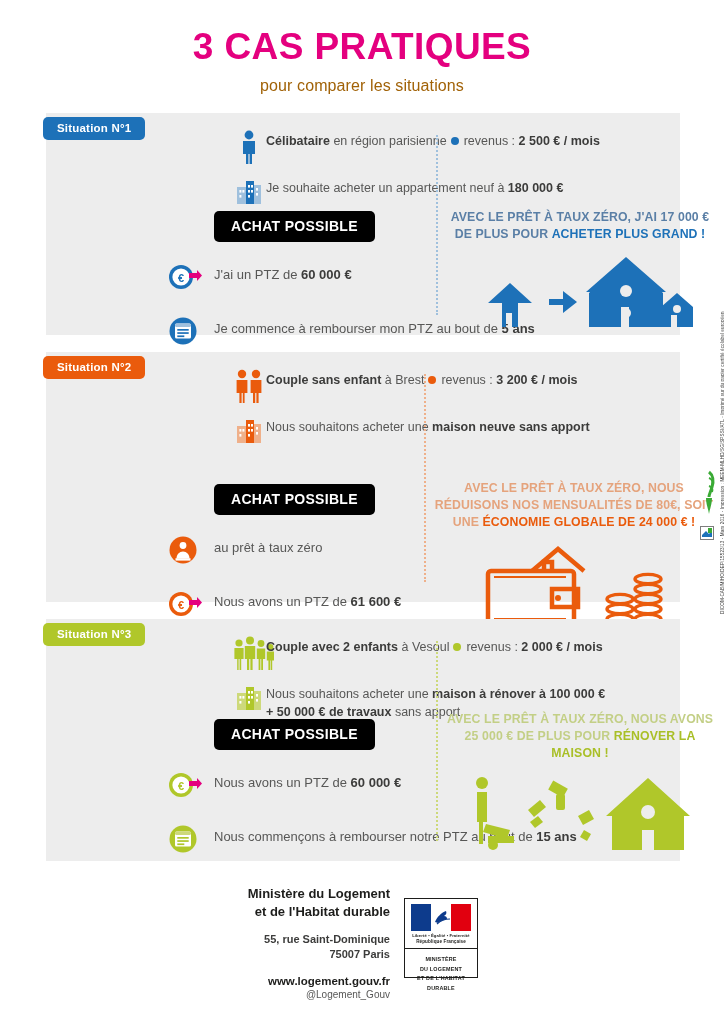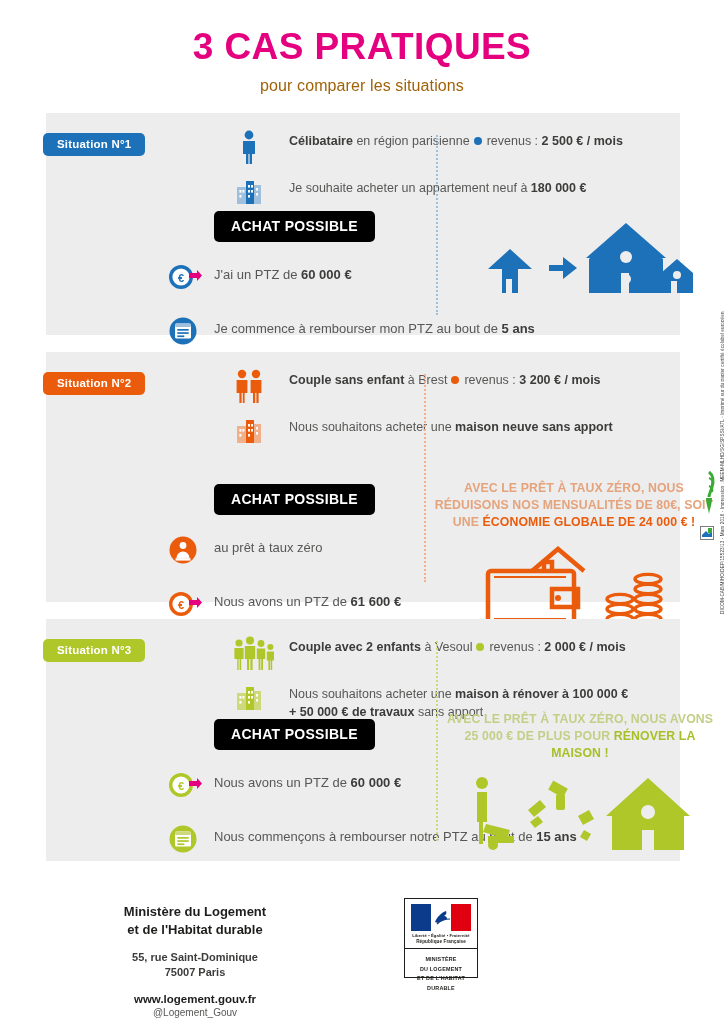"Situation N°1" .badge { top: 20px -> 4px }
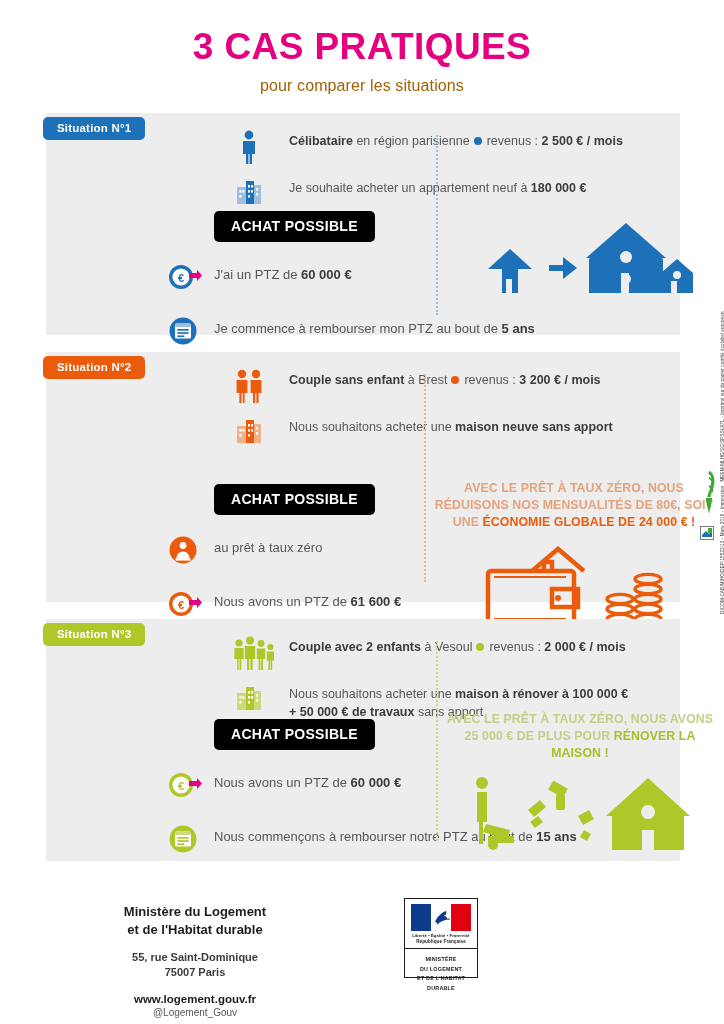"Célibataire en région parisienne revenus" .info-row { gap: 23px -> none }
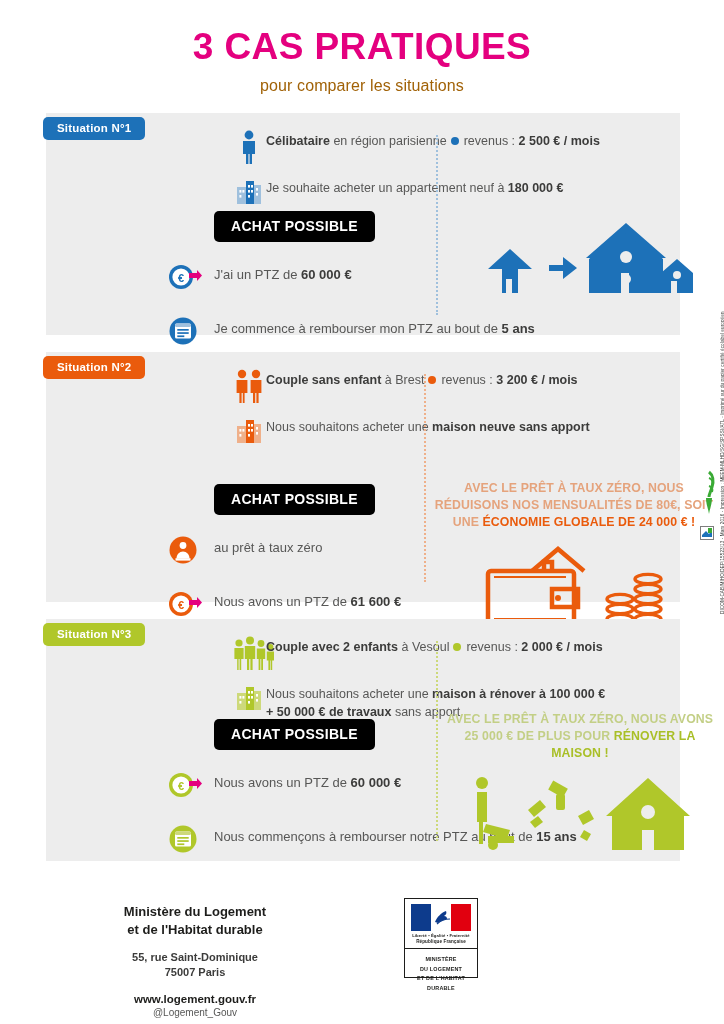"AVEC LE PRÊT À TAUX ZÉRO, J'AI" div.promo { html: none -> <div> <span>AVEC LE PRÊT À TAUX ZÉRO, J'AI 17 000 € DE PLUS POUR </span><b>ACHETER PLUS GRAND !</b> </div> }
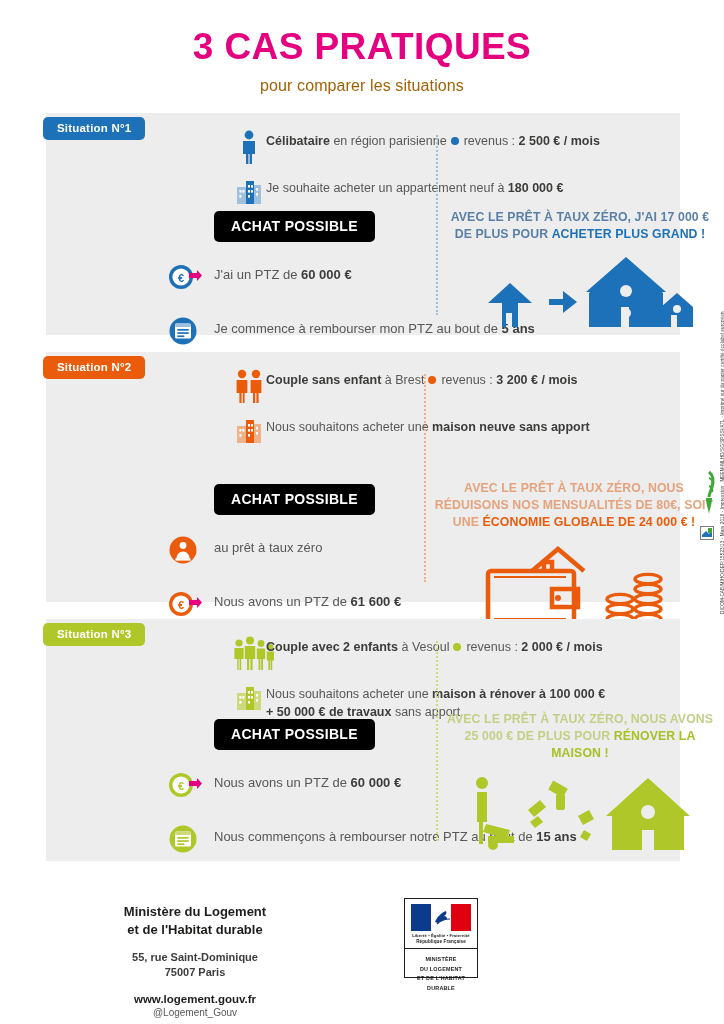"Ministère du Logement" .ministry-text { text-align: center -> right; top: 18px -> 0 }
